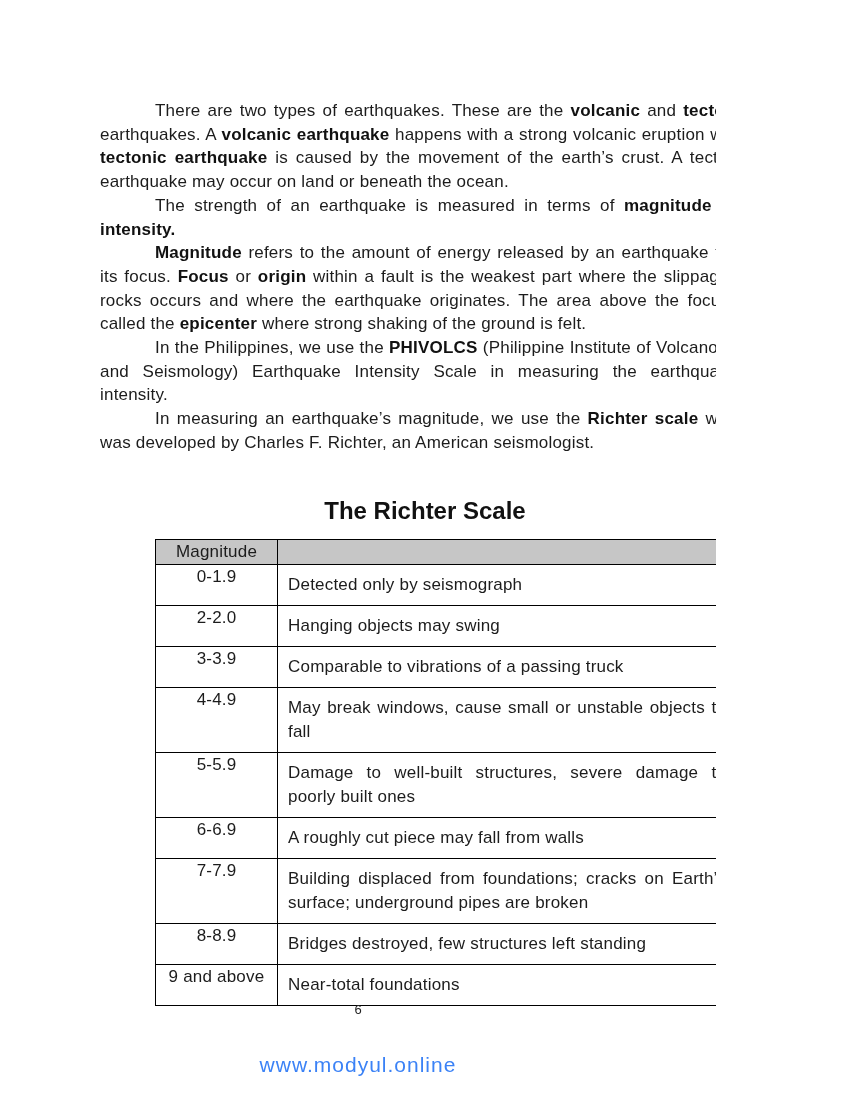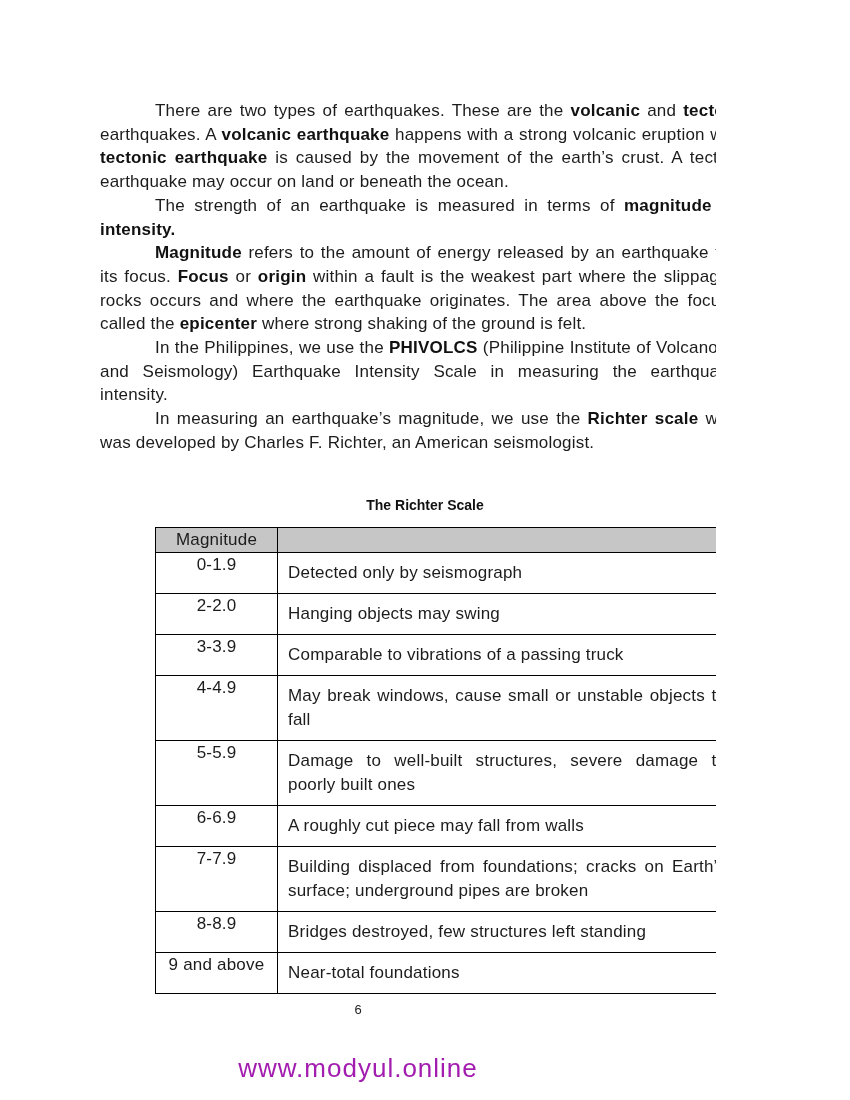"The Richter Scale" .table-title { font-size: 14px -> 24px }
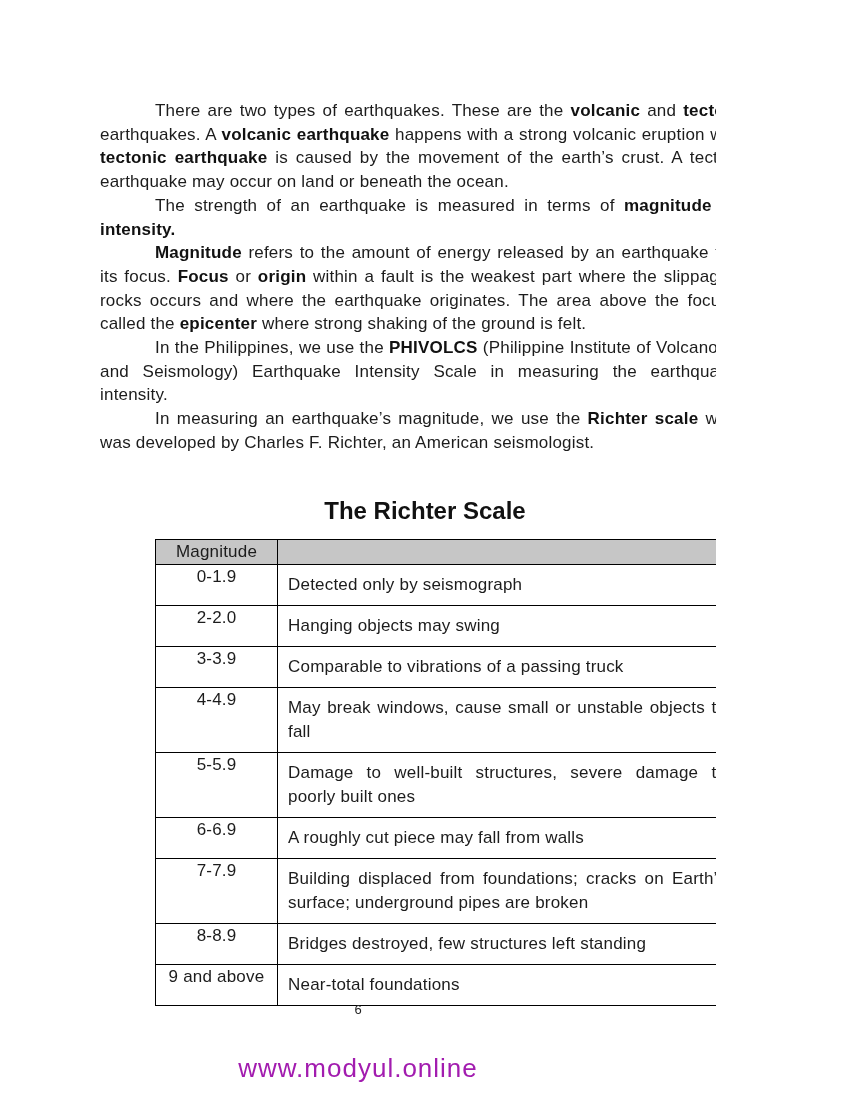"www.modyul.online" .watermark { color: #a21caf -> #3b82f6; font-size: 26px -> 21px }
